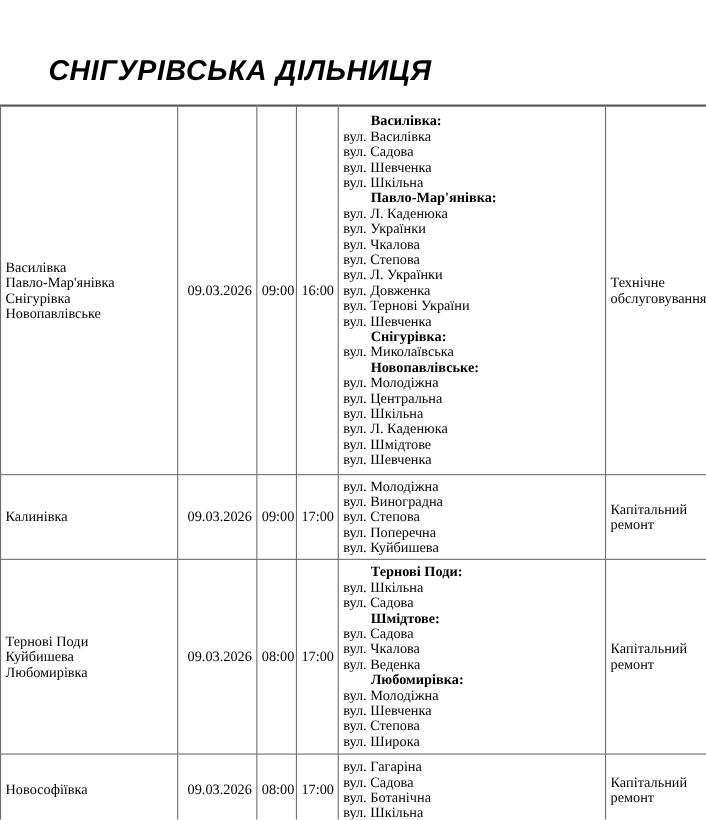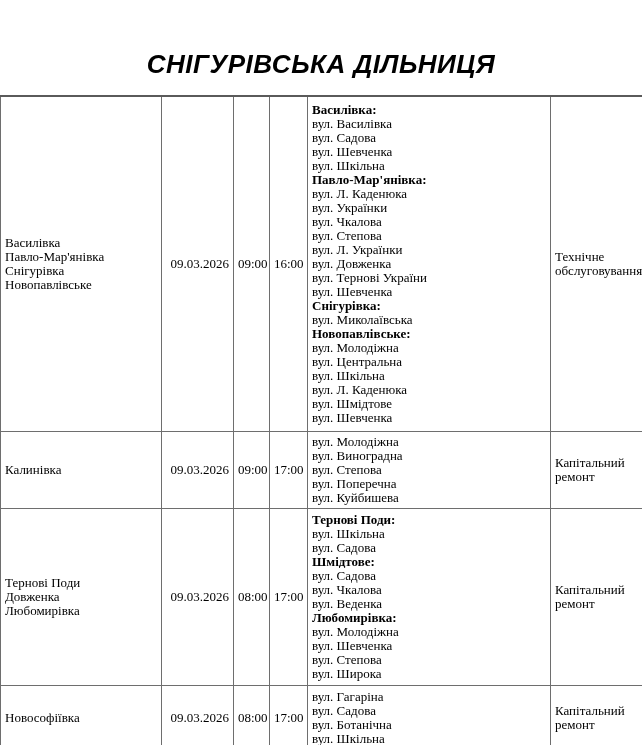"СНІГУРІВСЬКА ДІЛЬНИЦЯ" .page-title { padding-left: none -> 44px; text-align: center -> none }
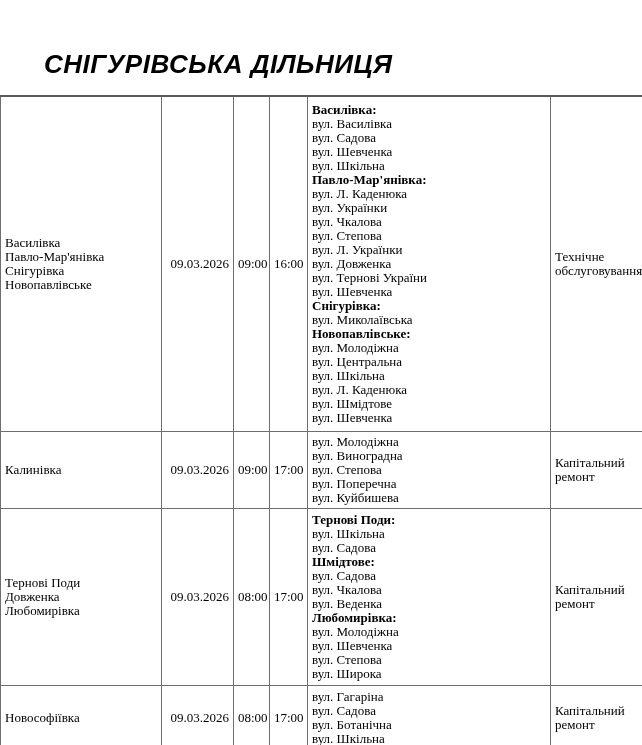"Василівка:" .street-header { margin-left: none -> 25px }
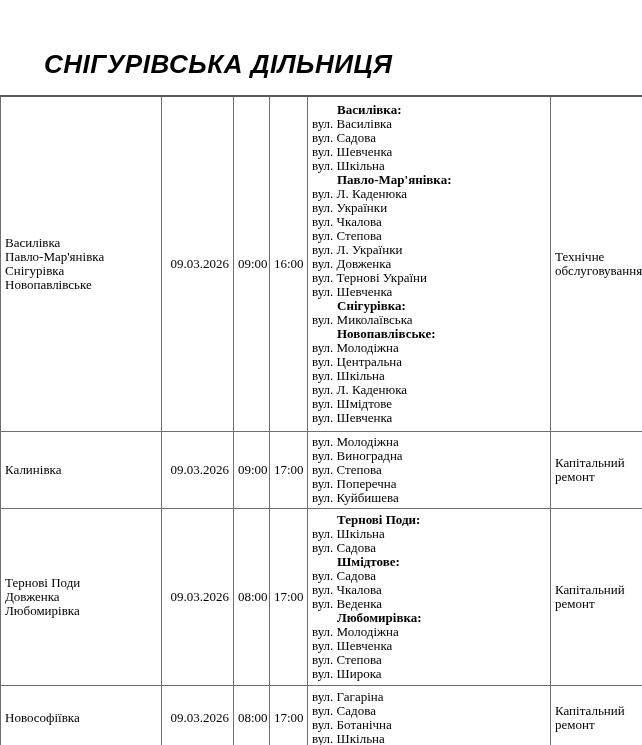"Довженка" div { text: Довженка -> Куйбишева }
